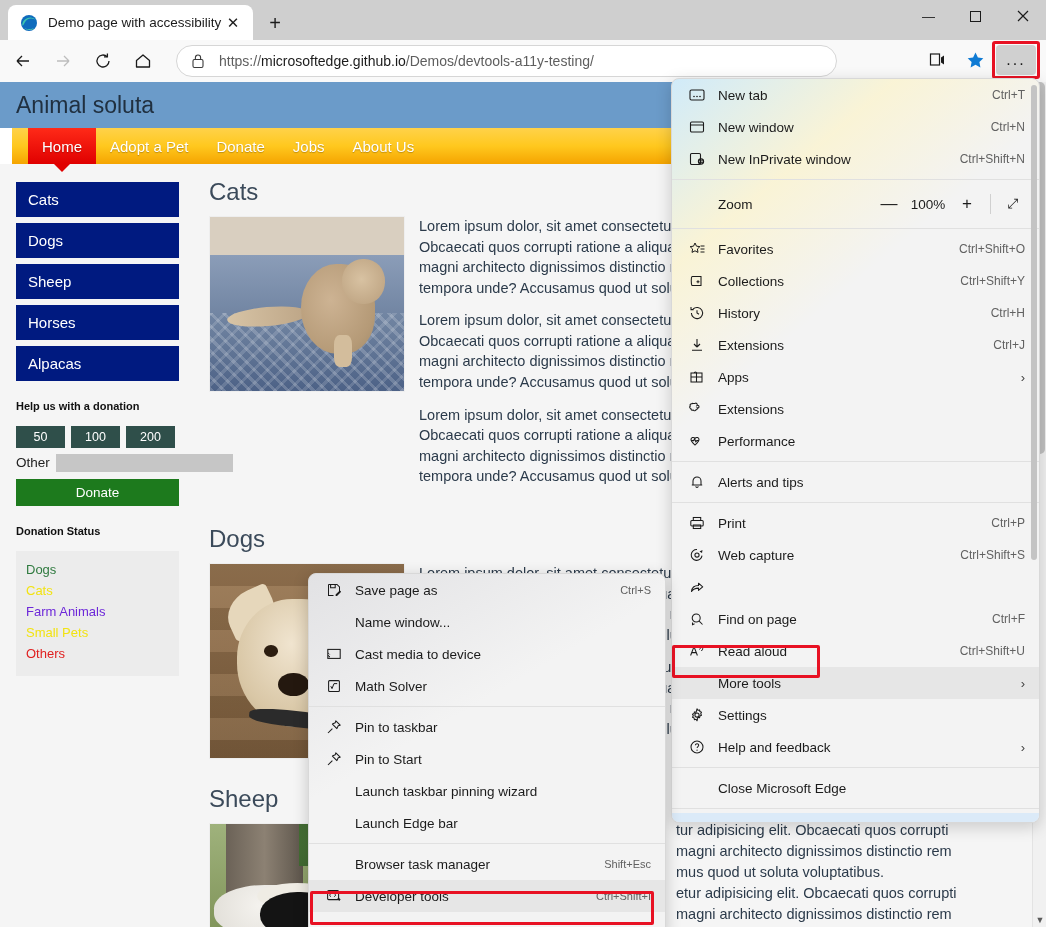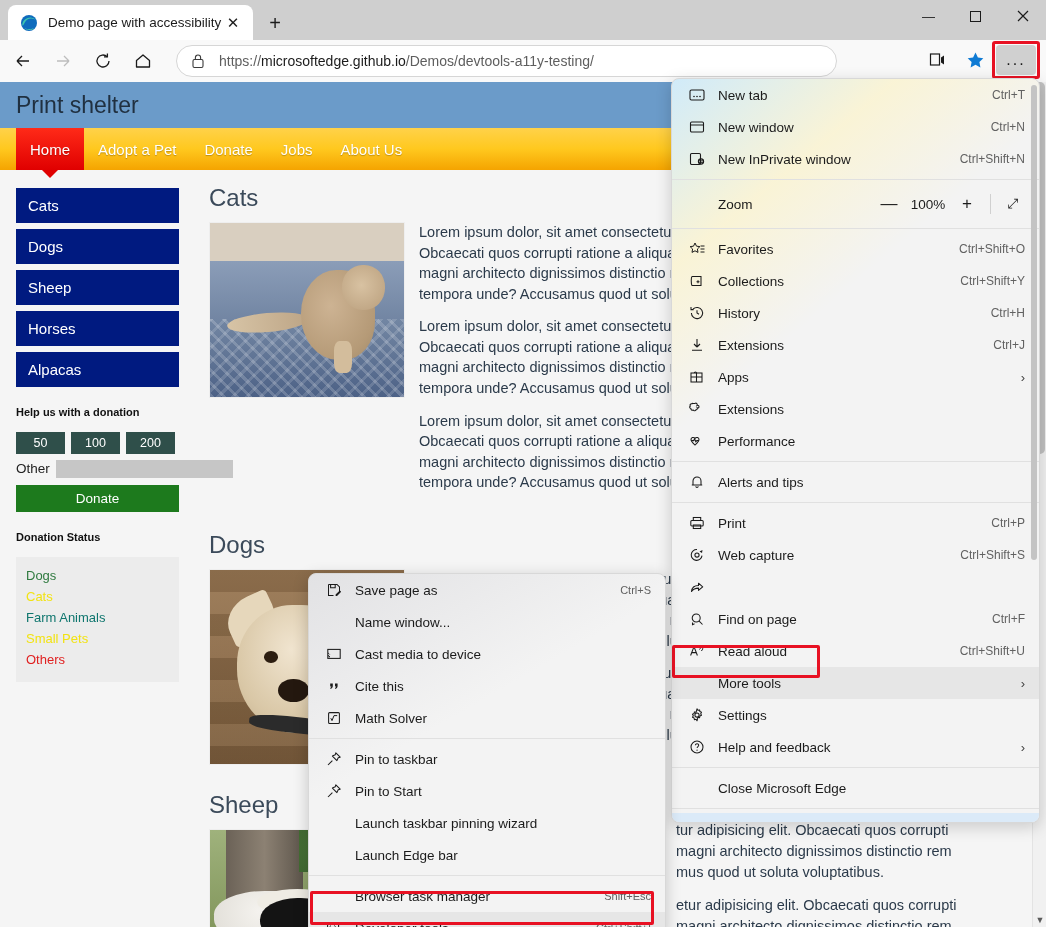"Print shelter" span.site-title { text: Print shelter -> Animal soluta }
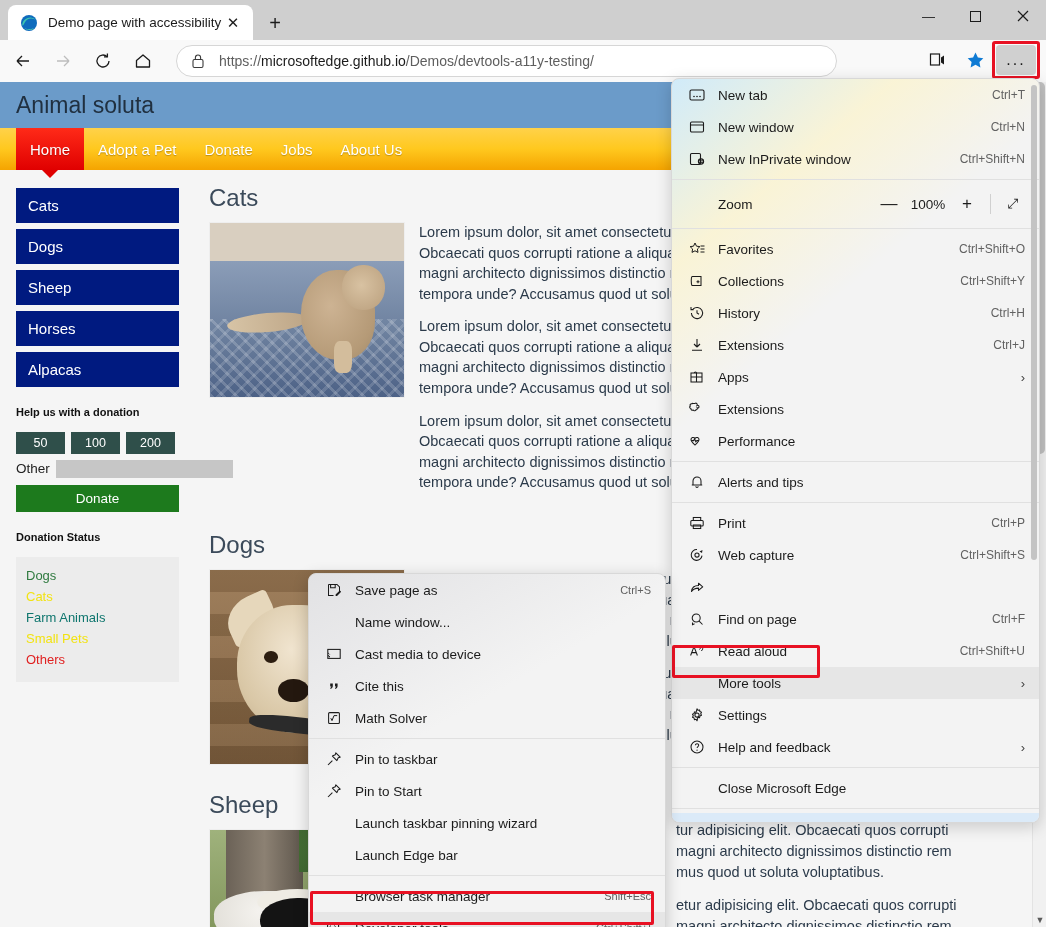"Home" .navbar { height: 42px -> 36px; margin-left: none -> 12px }
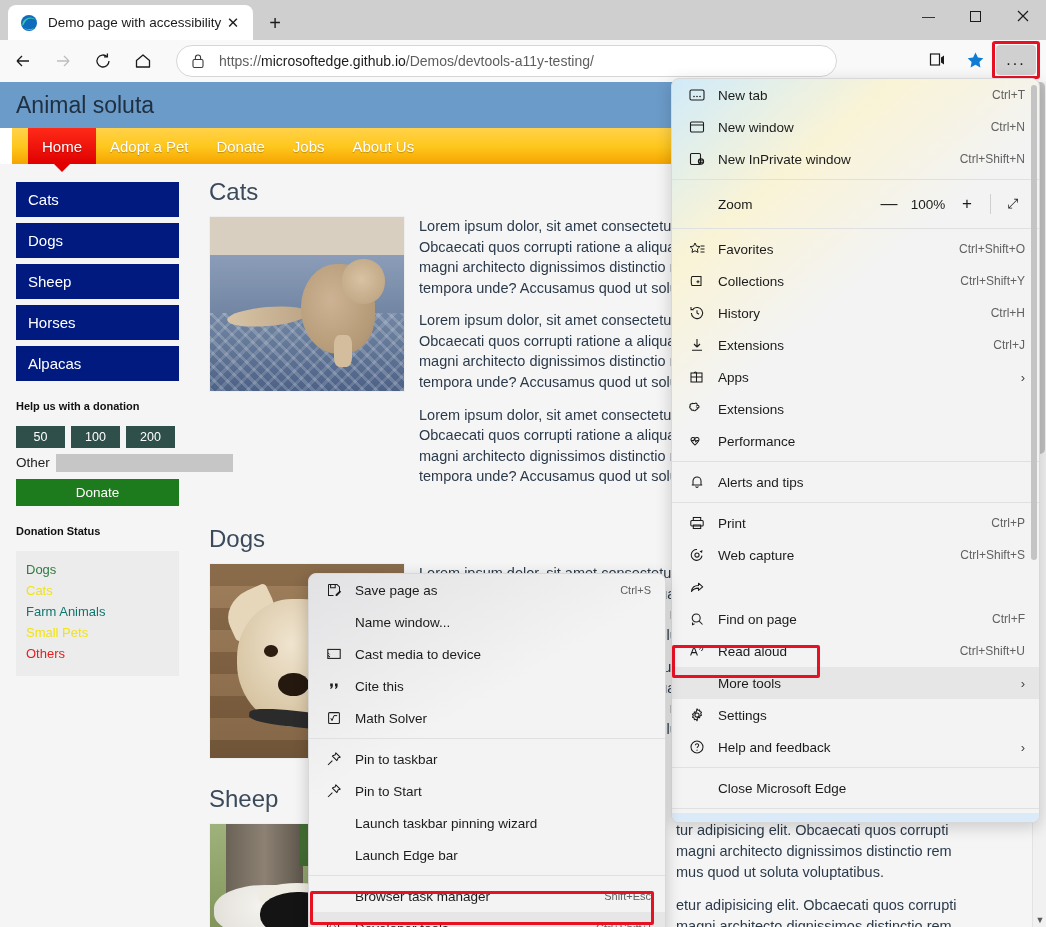"Farm Animals" div.status-item { color: #0f766e -> #6d28d9 }
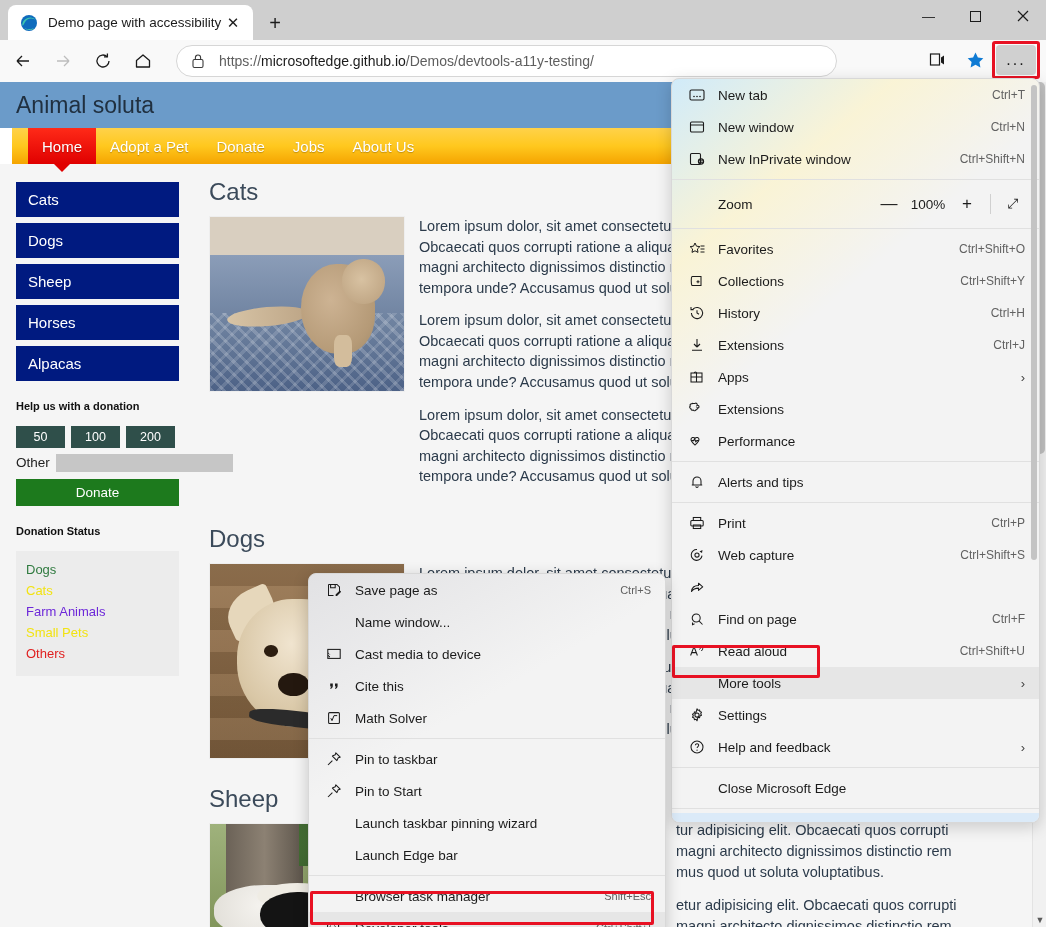"Cite this" div.sm-mi { html: <div> <span> <svg> <path></path> </svg> </span> <span>Cite this</span> <span></span> </div> -> none }
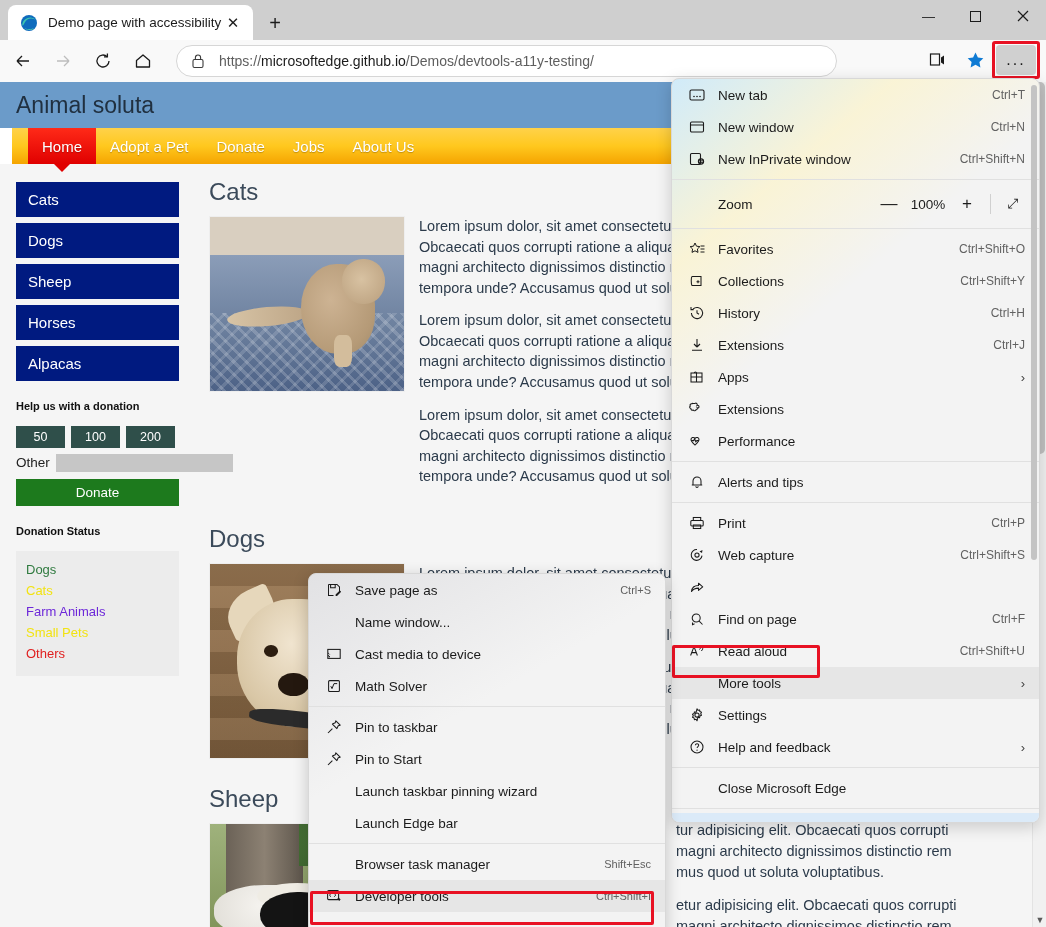"etur adipisicing elit. Obcaecati quos" div { margin-top: 12px -> 0 }
